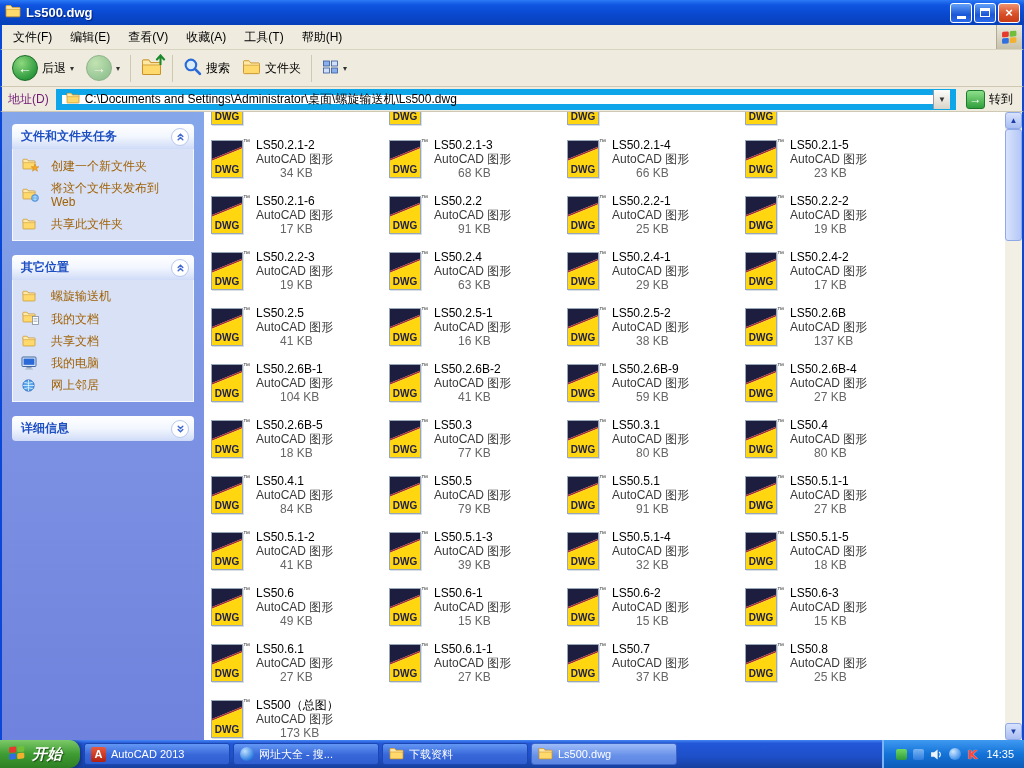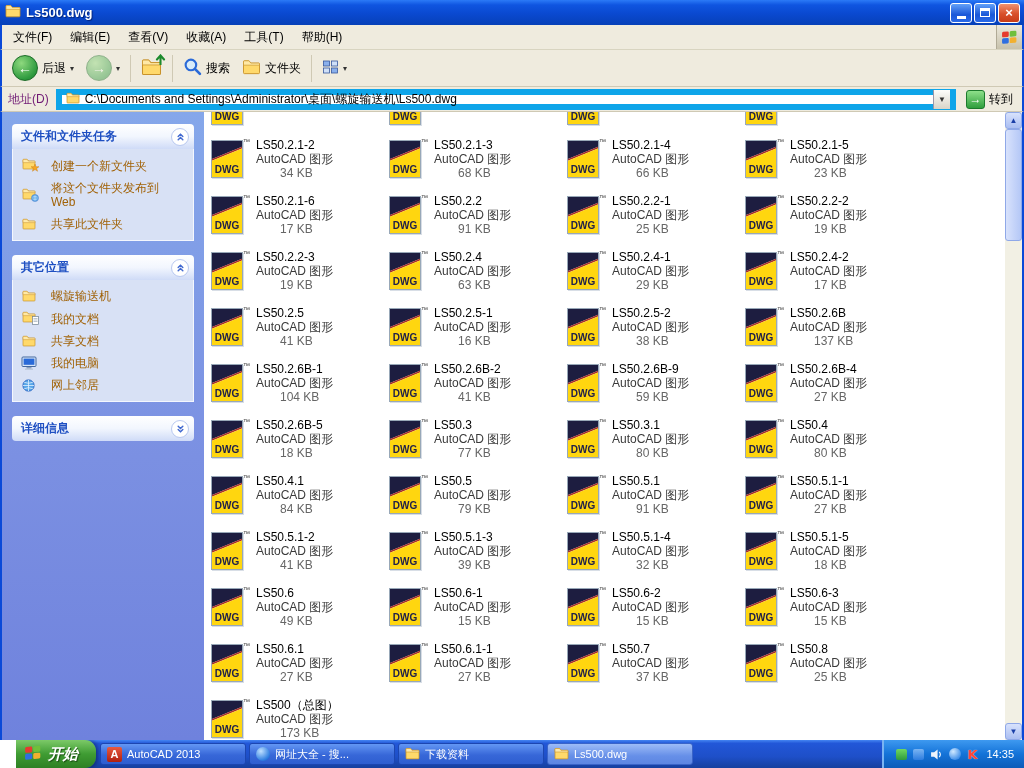"开始" .taskbar { margin-left: 16px -> none }
